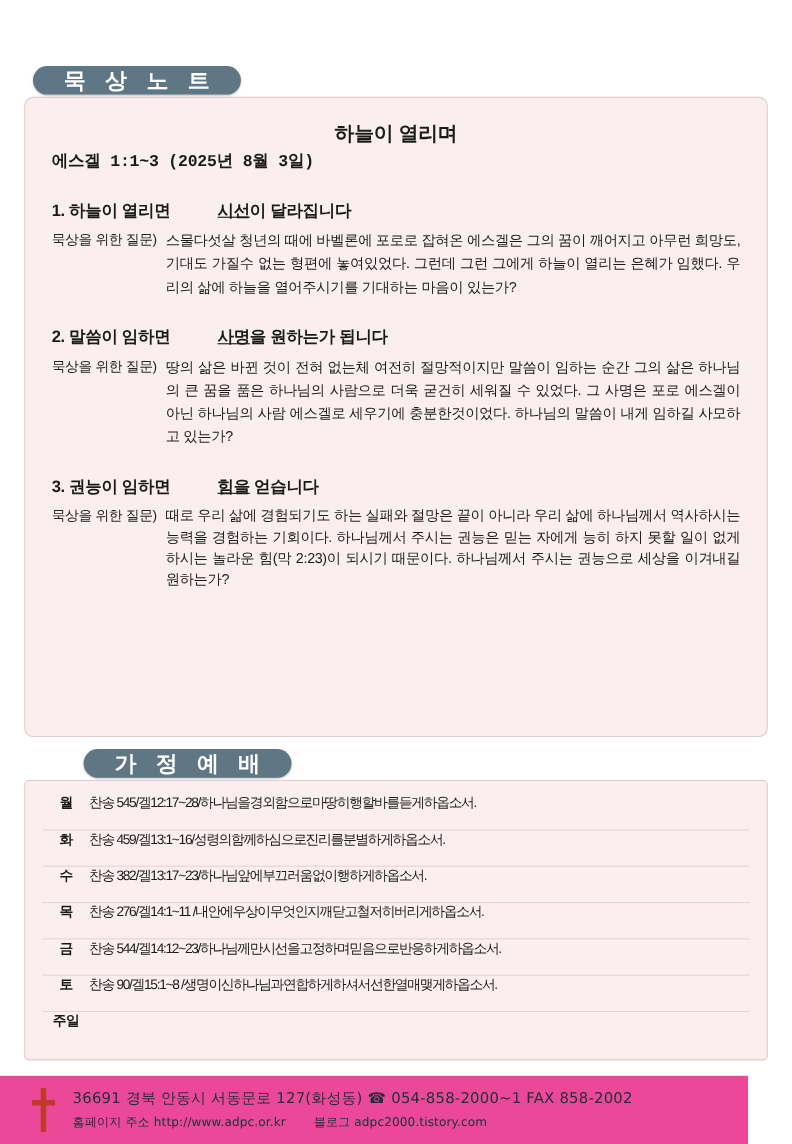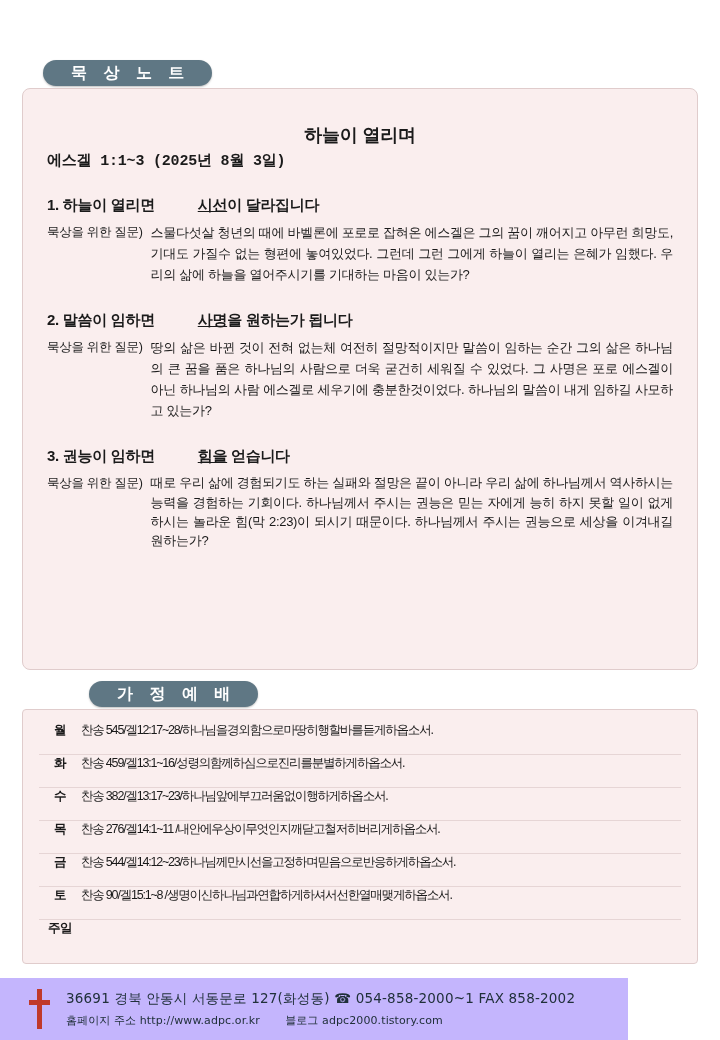"묵 상 노 트" .tab { font-size: 16px -> 20px; margin-left: 13px -> none }
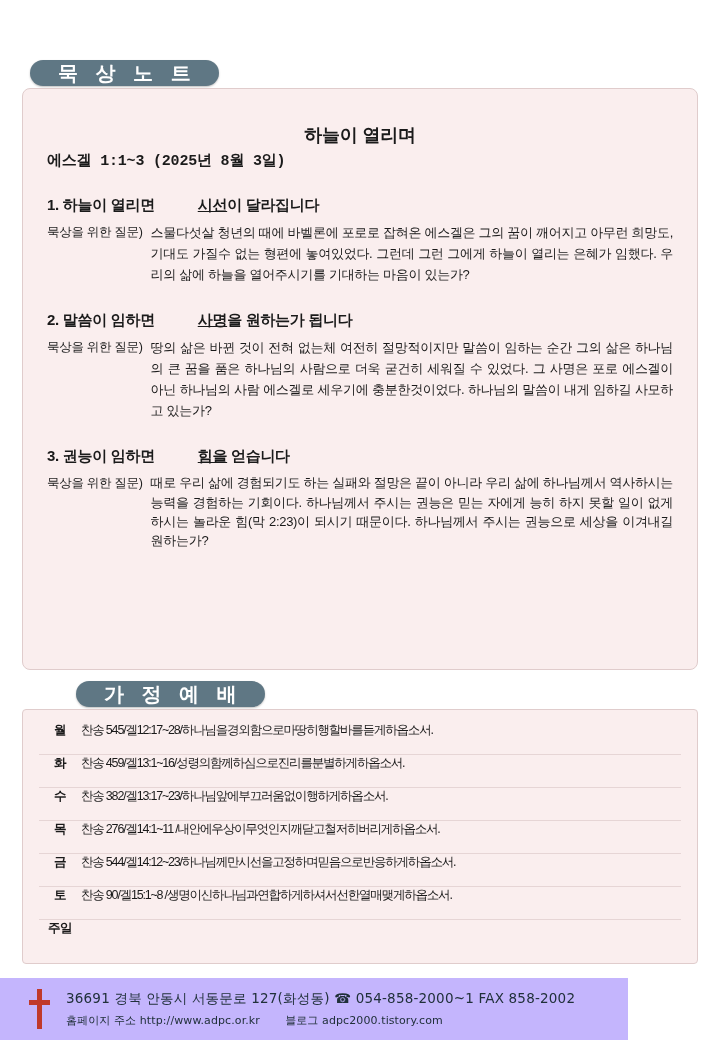"하늘이 열리며" .note-title { margin-top: 20px -> 6px }
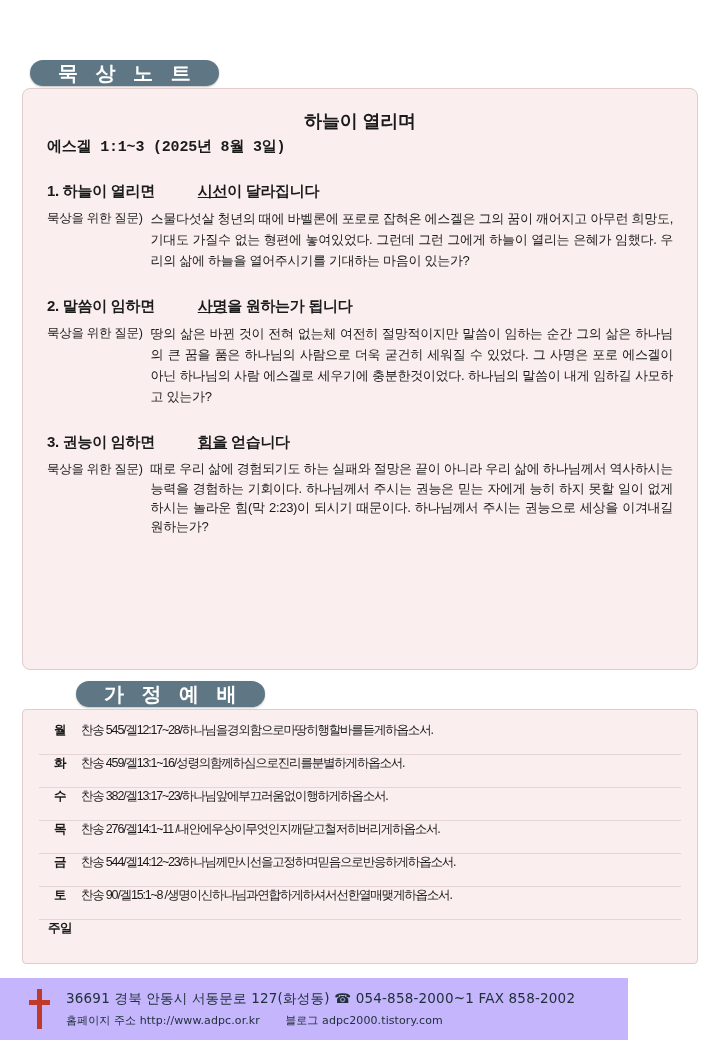"36691 경북 안동시 서동문로 127(화성동)" .footer { background: #c4b5fd -> #ec4899; width: 628px -> 680px }
